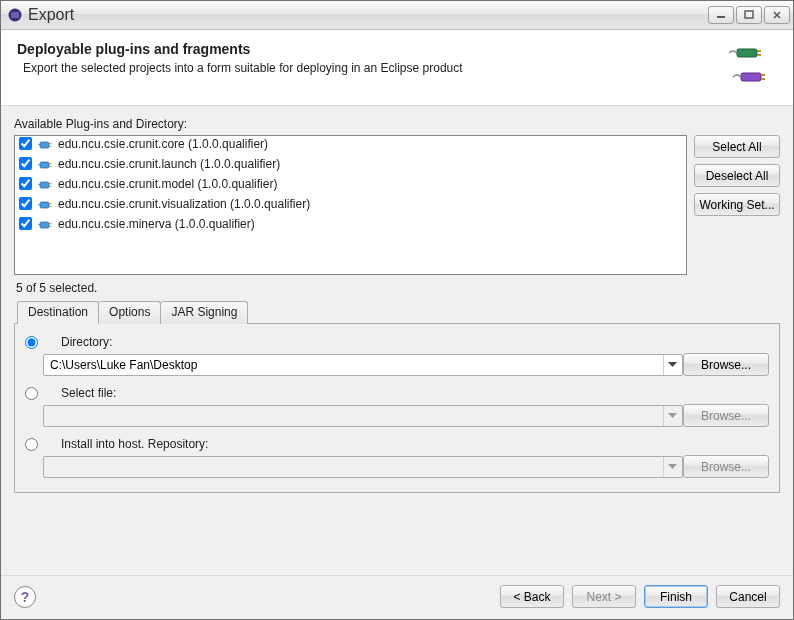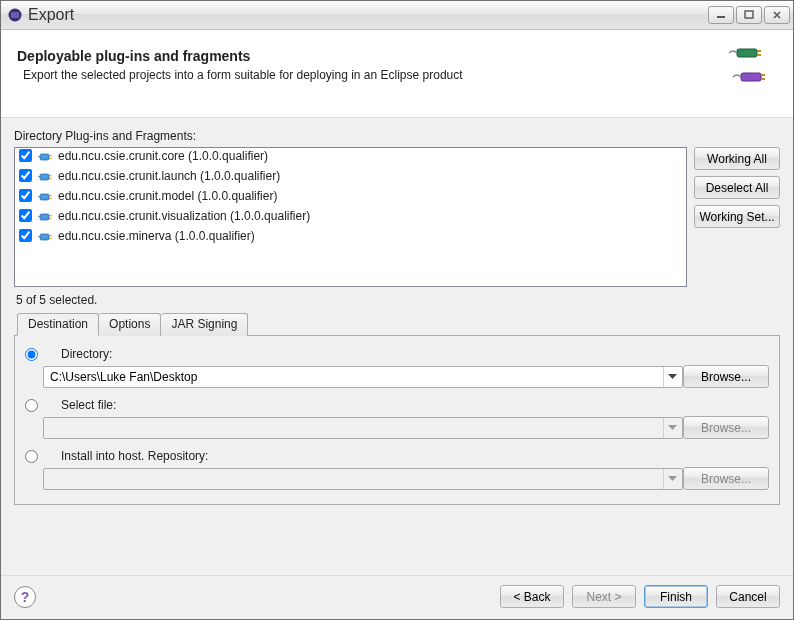"Deployable plug-ins and fragments" .header-panel { align-items: center -> none; padding: 11px 16px 28px 16px -> 11px 16px 16px 16px }
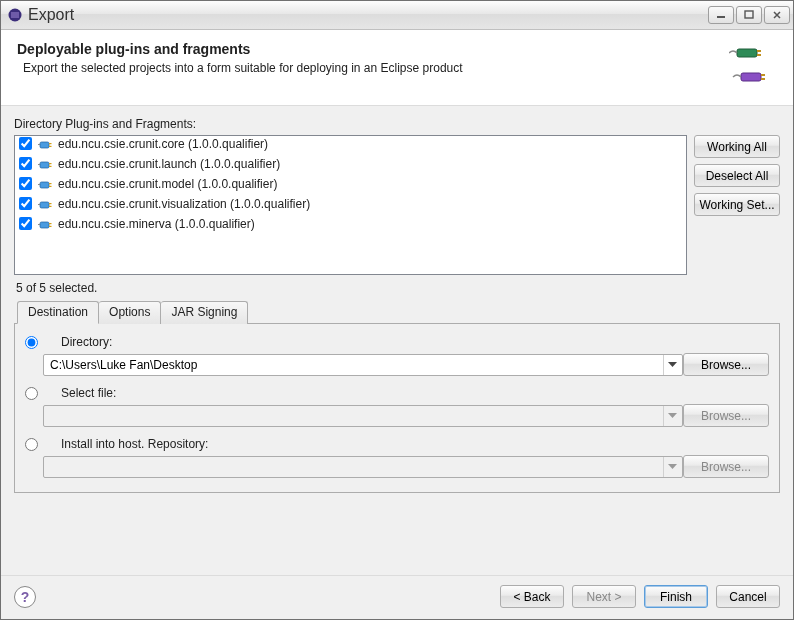"Directory Plug-ins and Fragments:" div.avail-label { text: Directory Plug-ins and Fragments -> Available Plug-ins and Directory }
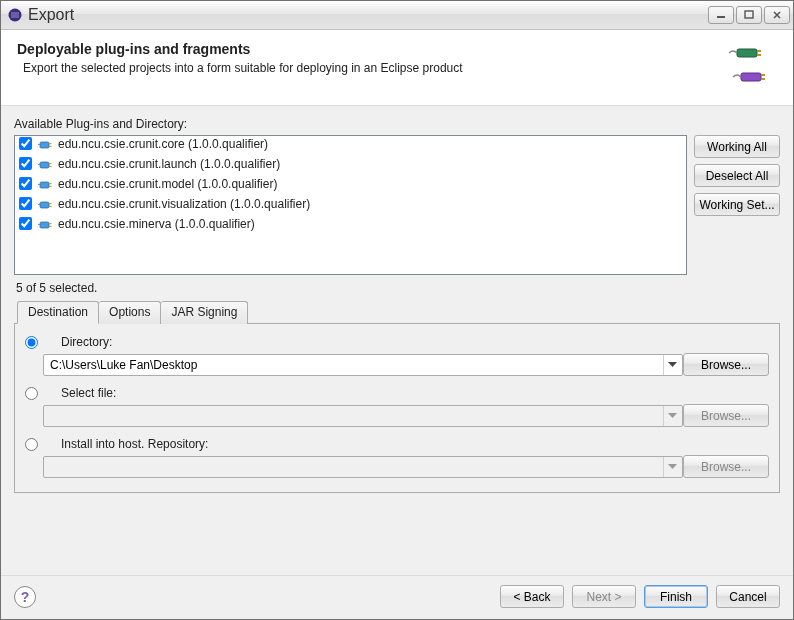"Working All" div.btn { text: Working -> Select }
